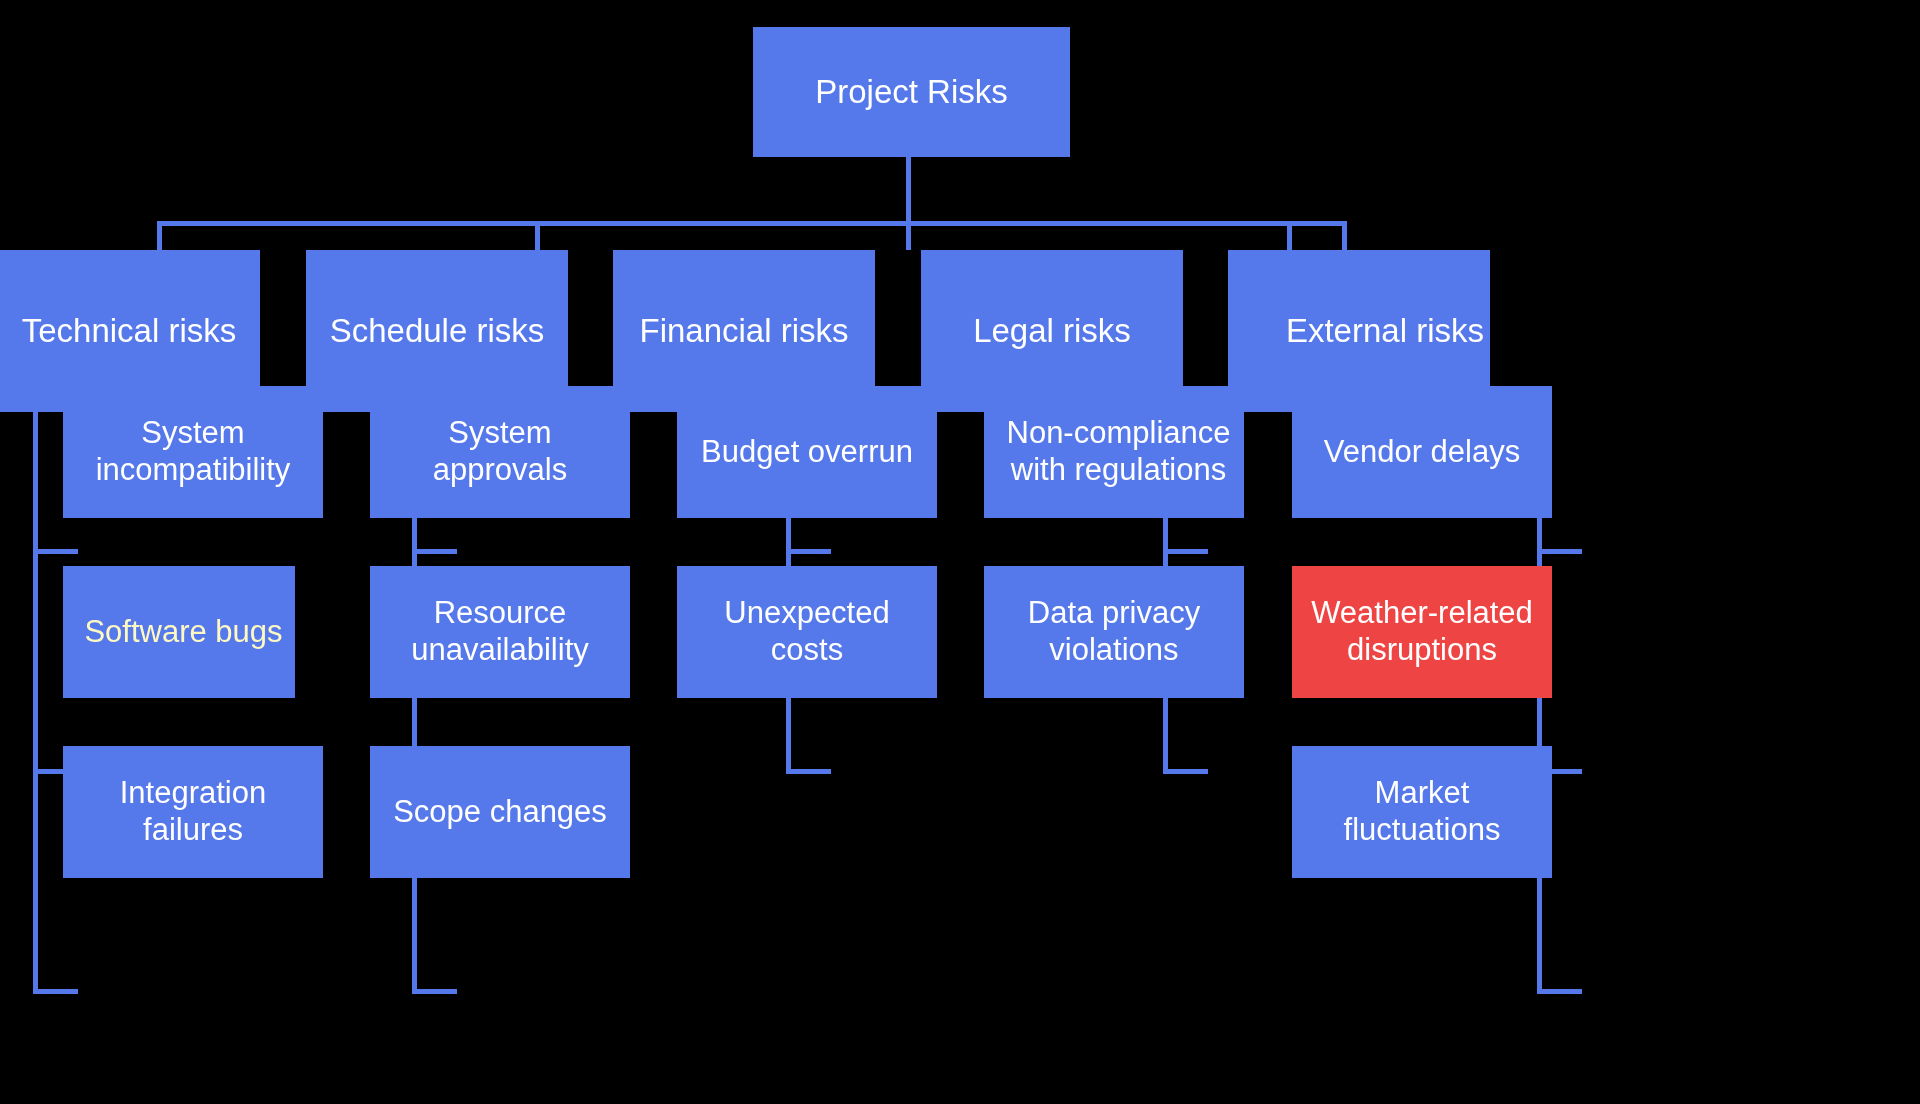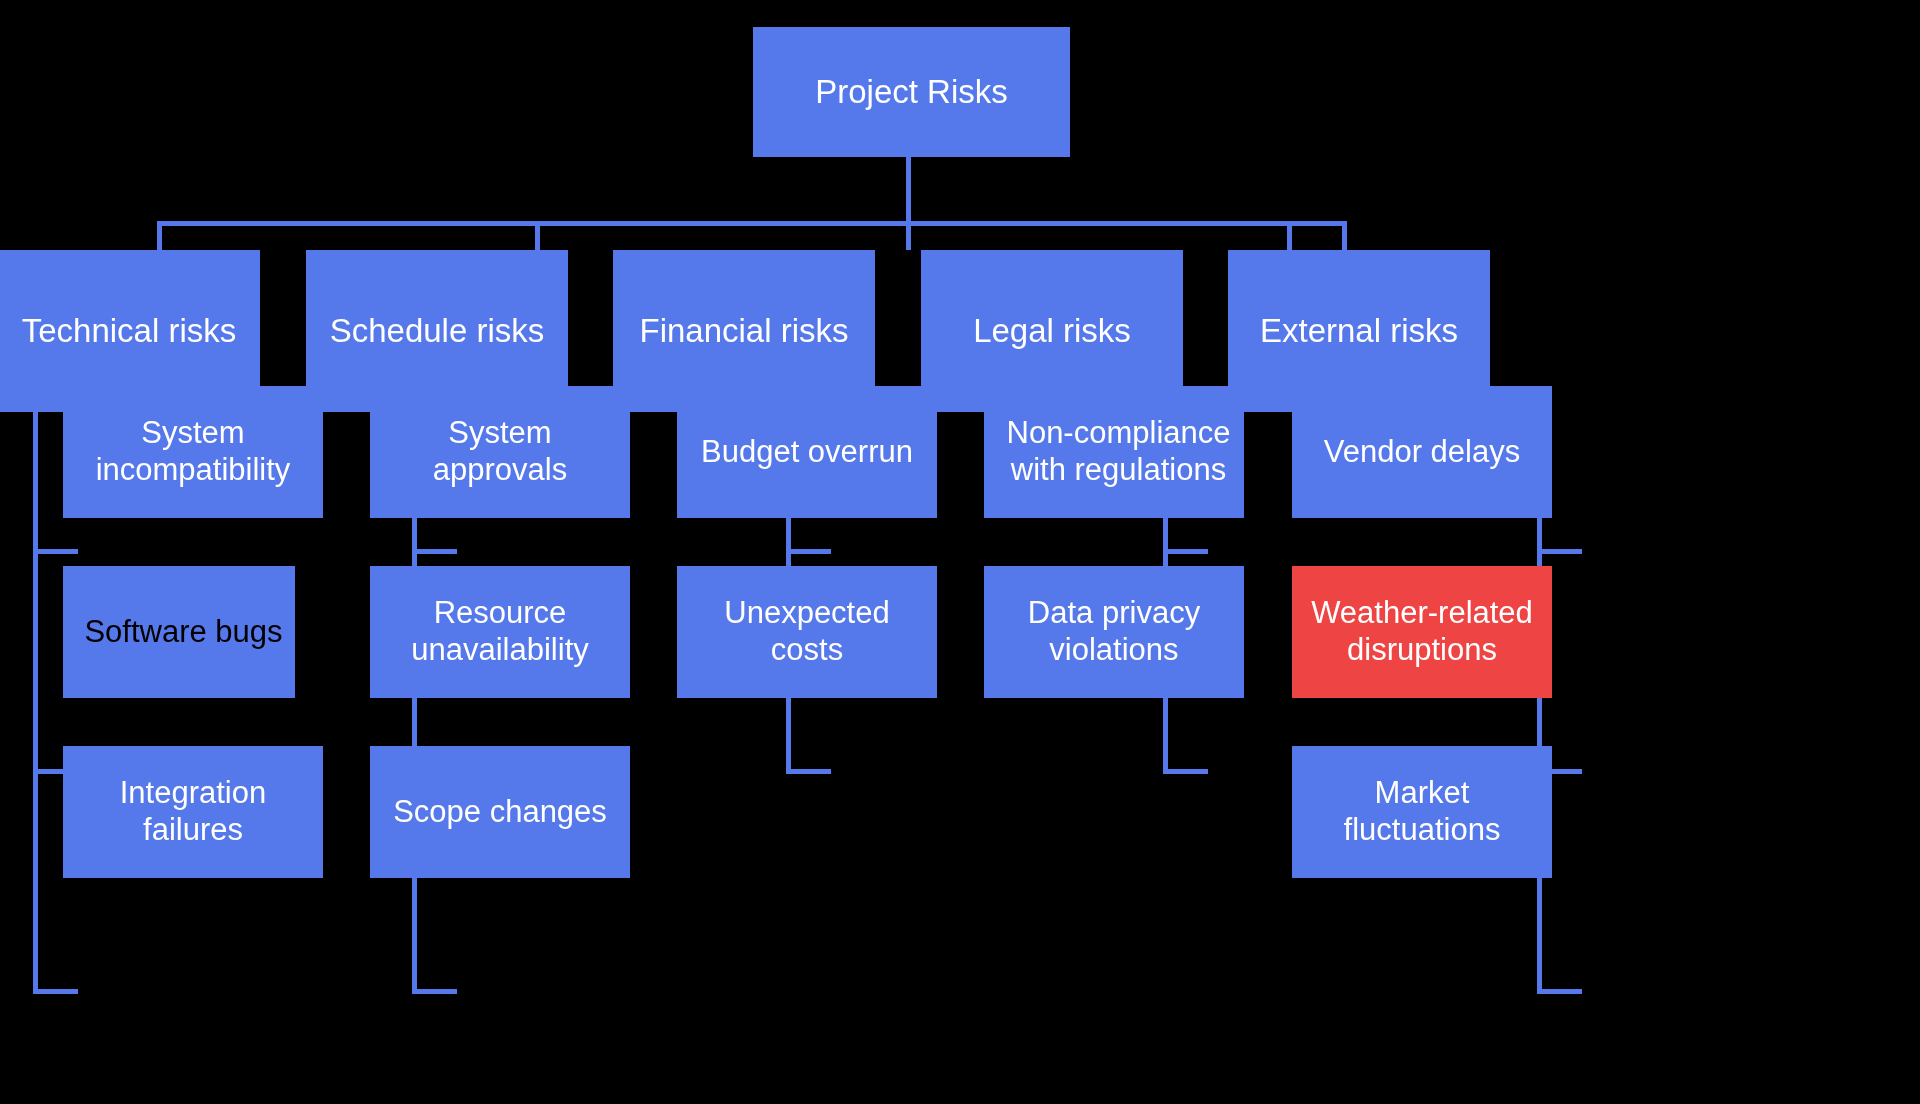"External risks" div.node { justify-content: none -> flex-end }
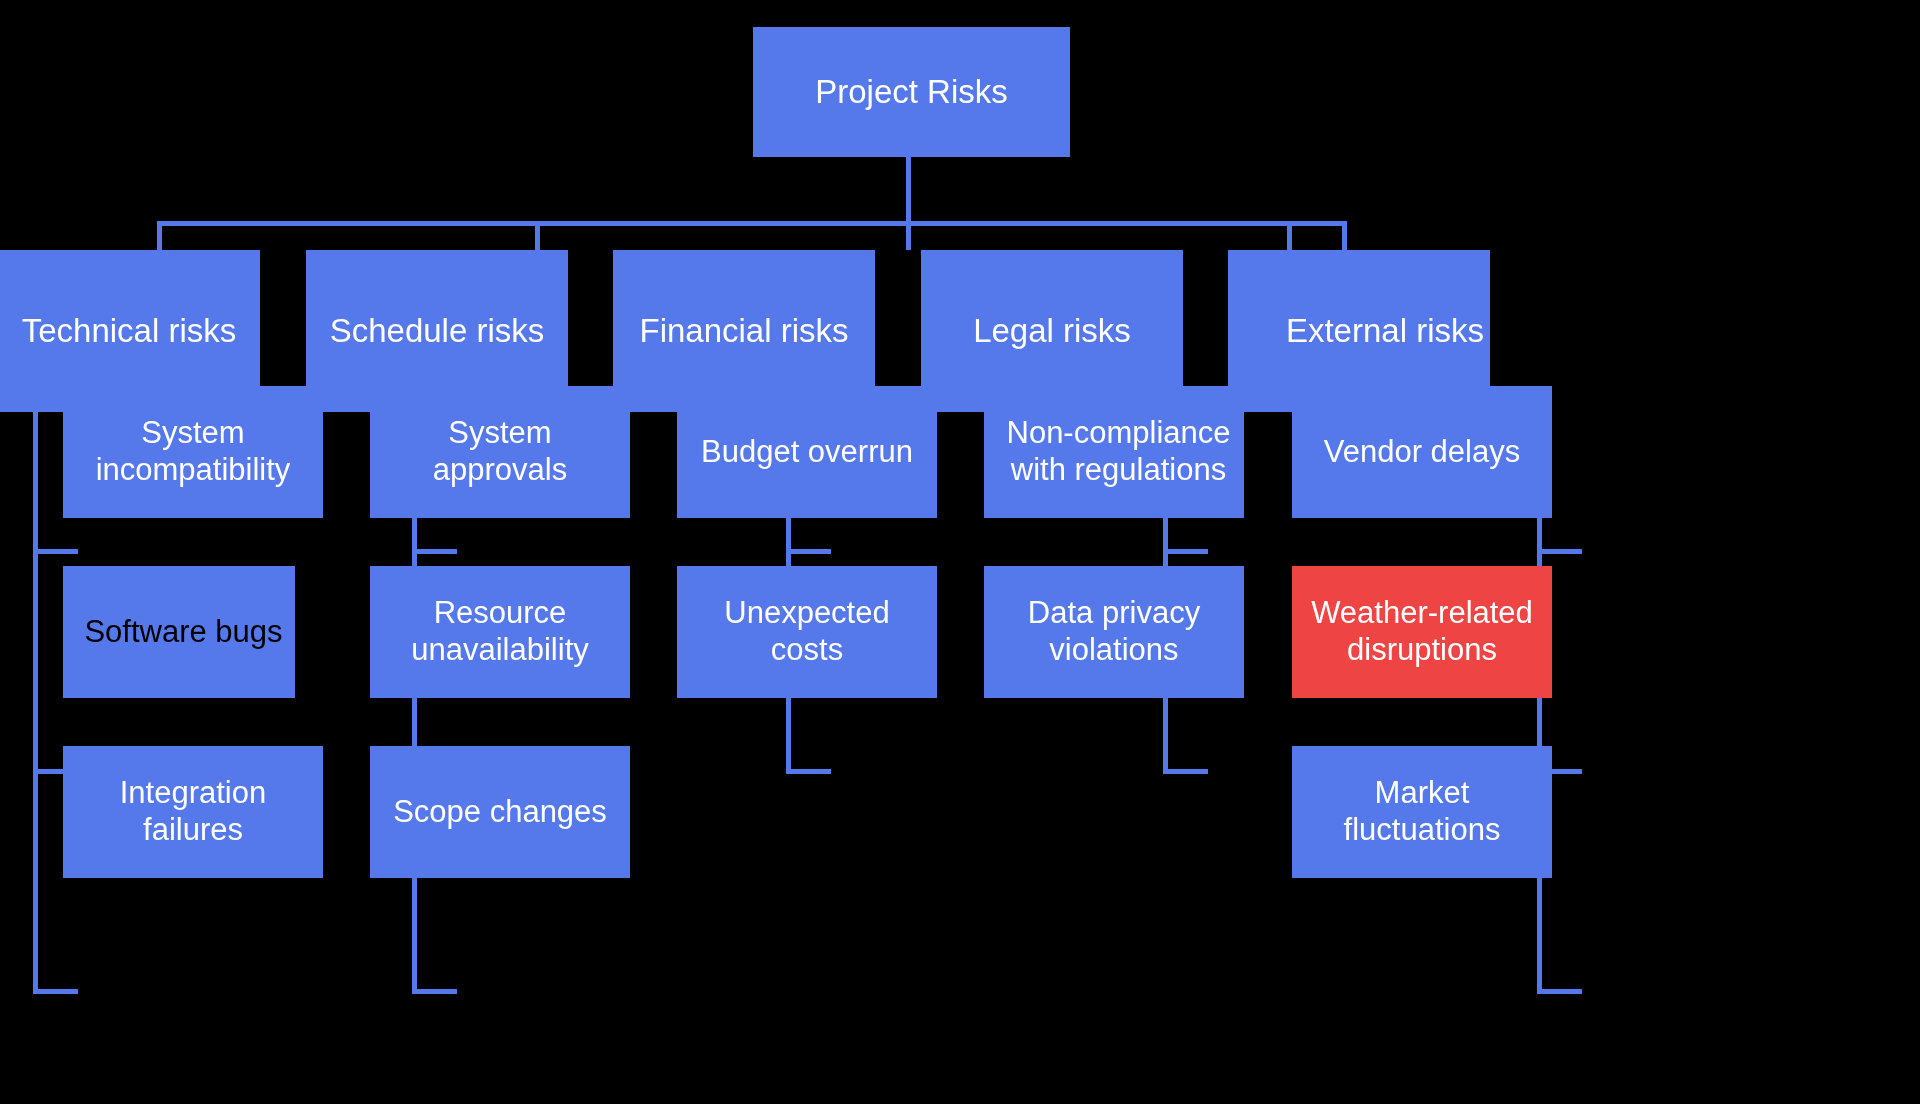"Software bugs" div.node { color: #000000 -> #fef9c3 }
